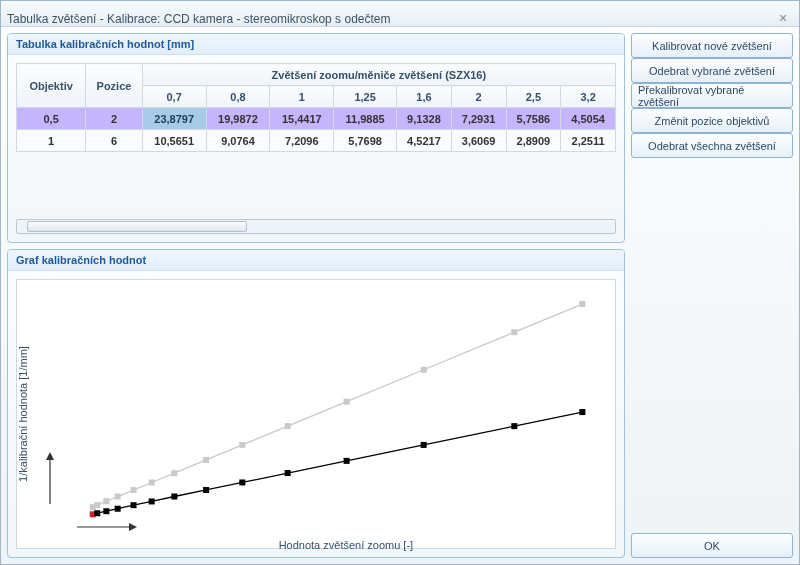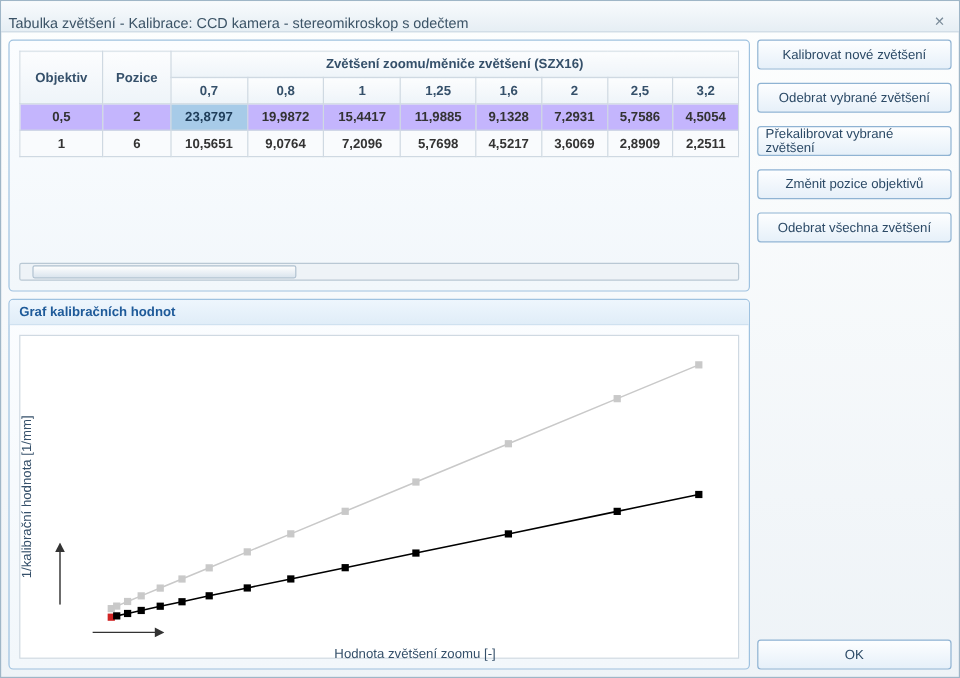"Tabulka kalibračních hodnot [mm]" div.gbt { html: none -> <div>Tabulka kalibračních hodnot [mm]</div> }
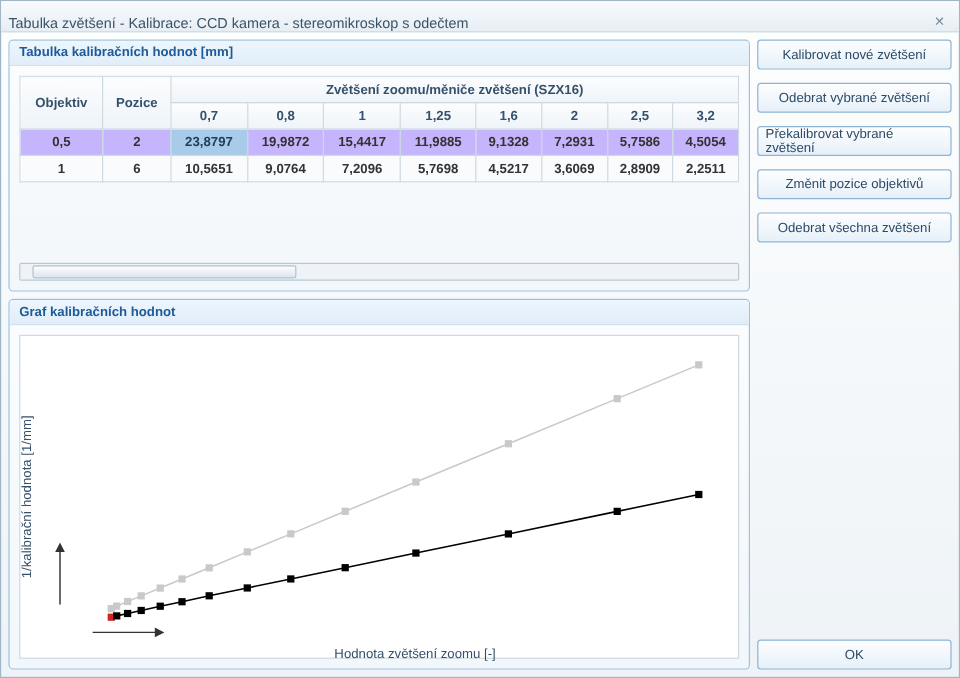"Kalibrovat nové zvětšení" .right { gap: 11px -> 0 }
